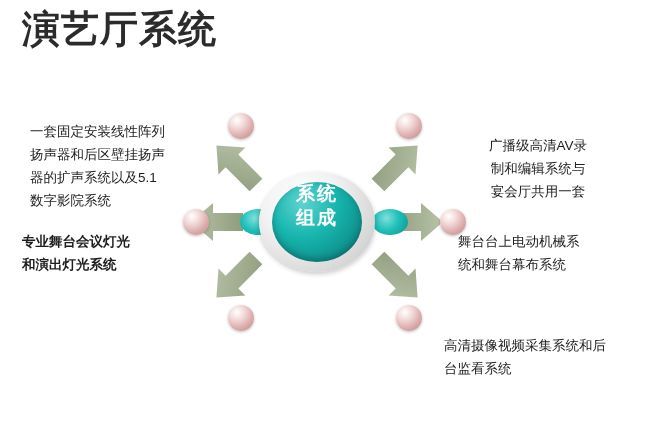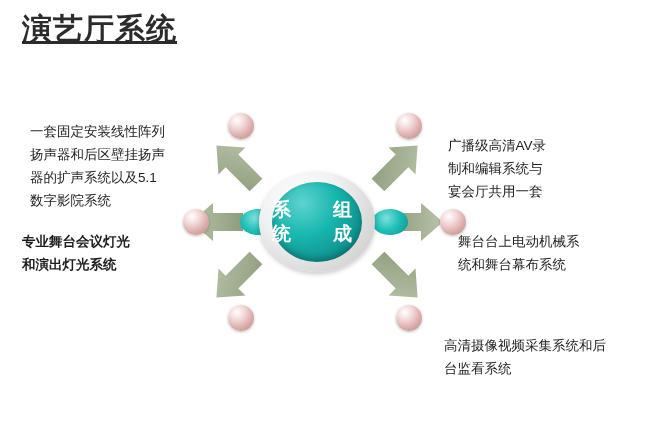"演艺厅系统" #page-title { font-size: 30px -> 38px; text-decoration: underline -> none }
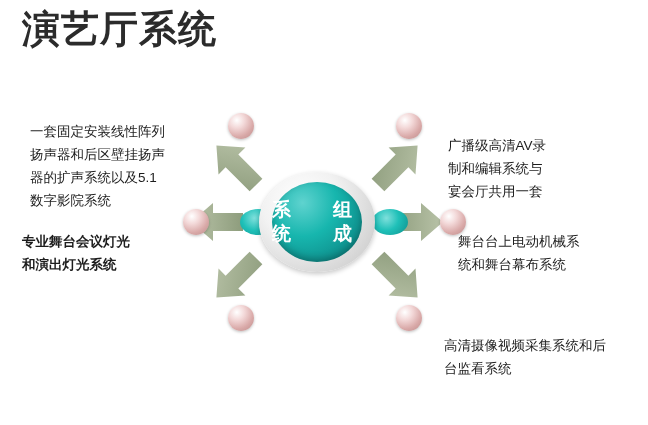"广播级高清AV录" div.label { text-align: none -> center }
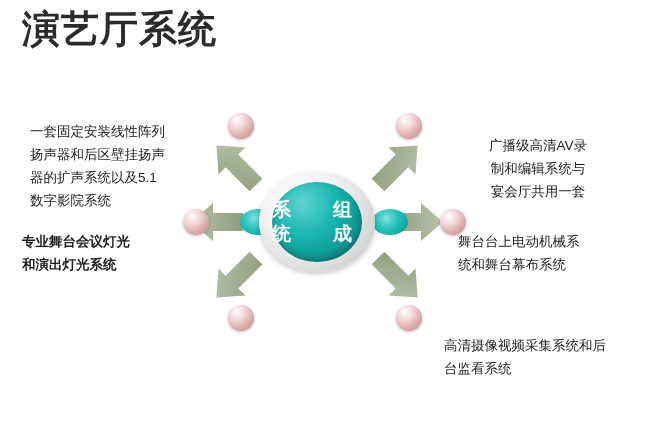"系统" .hub-inner { flex-direction: row -> column; gap: 32px -> none }
